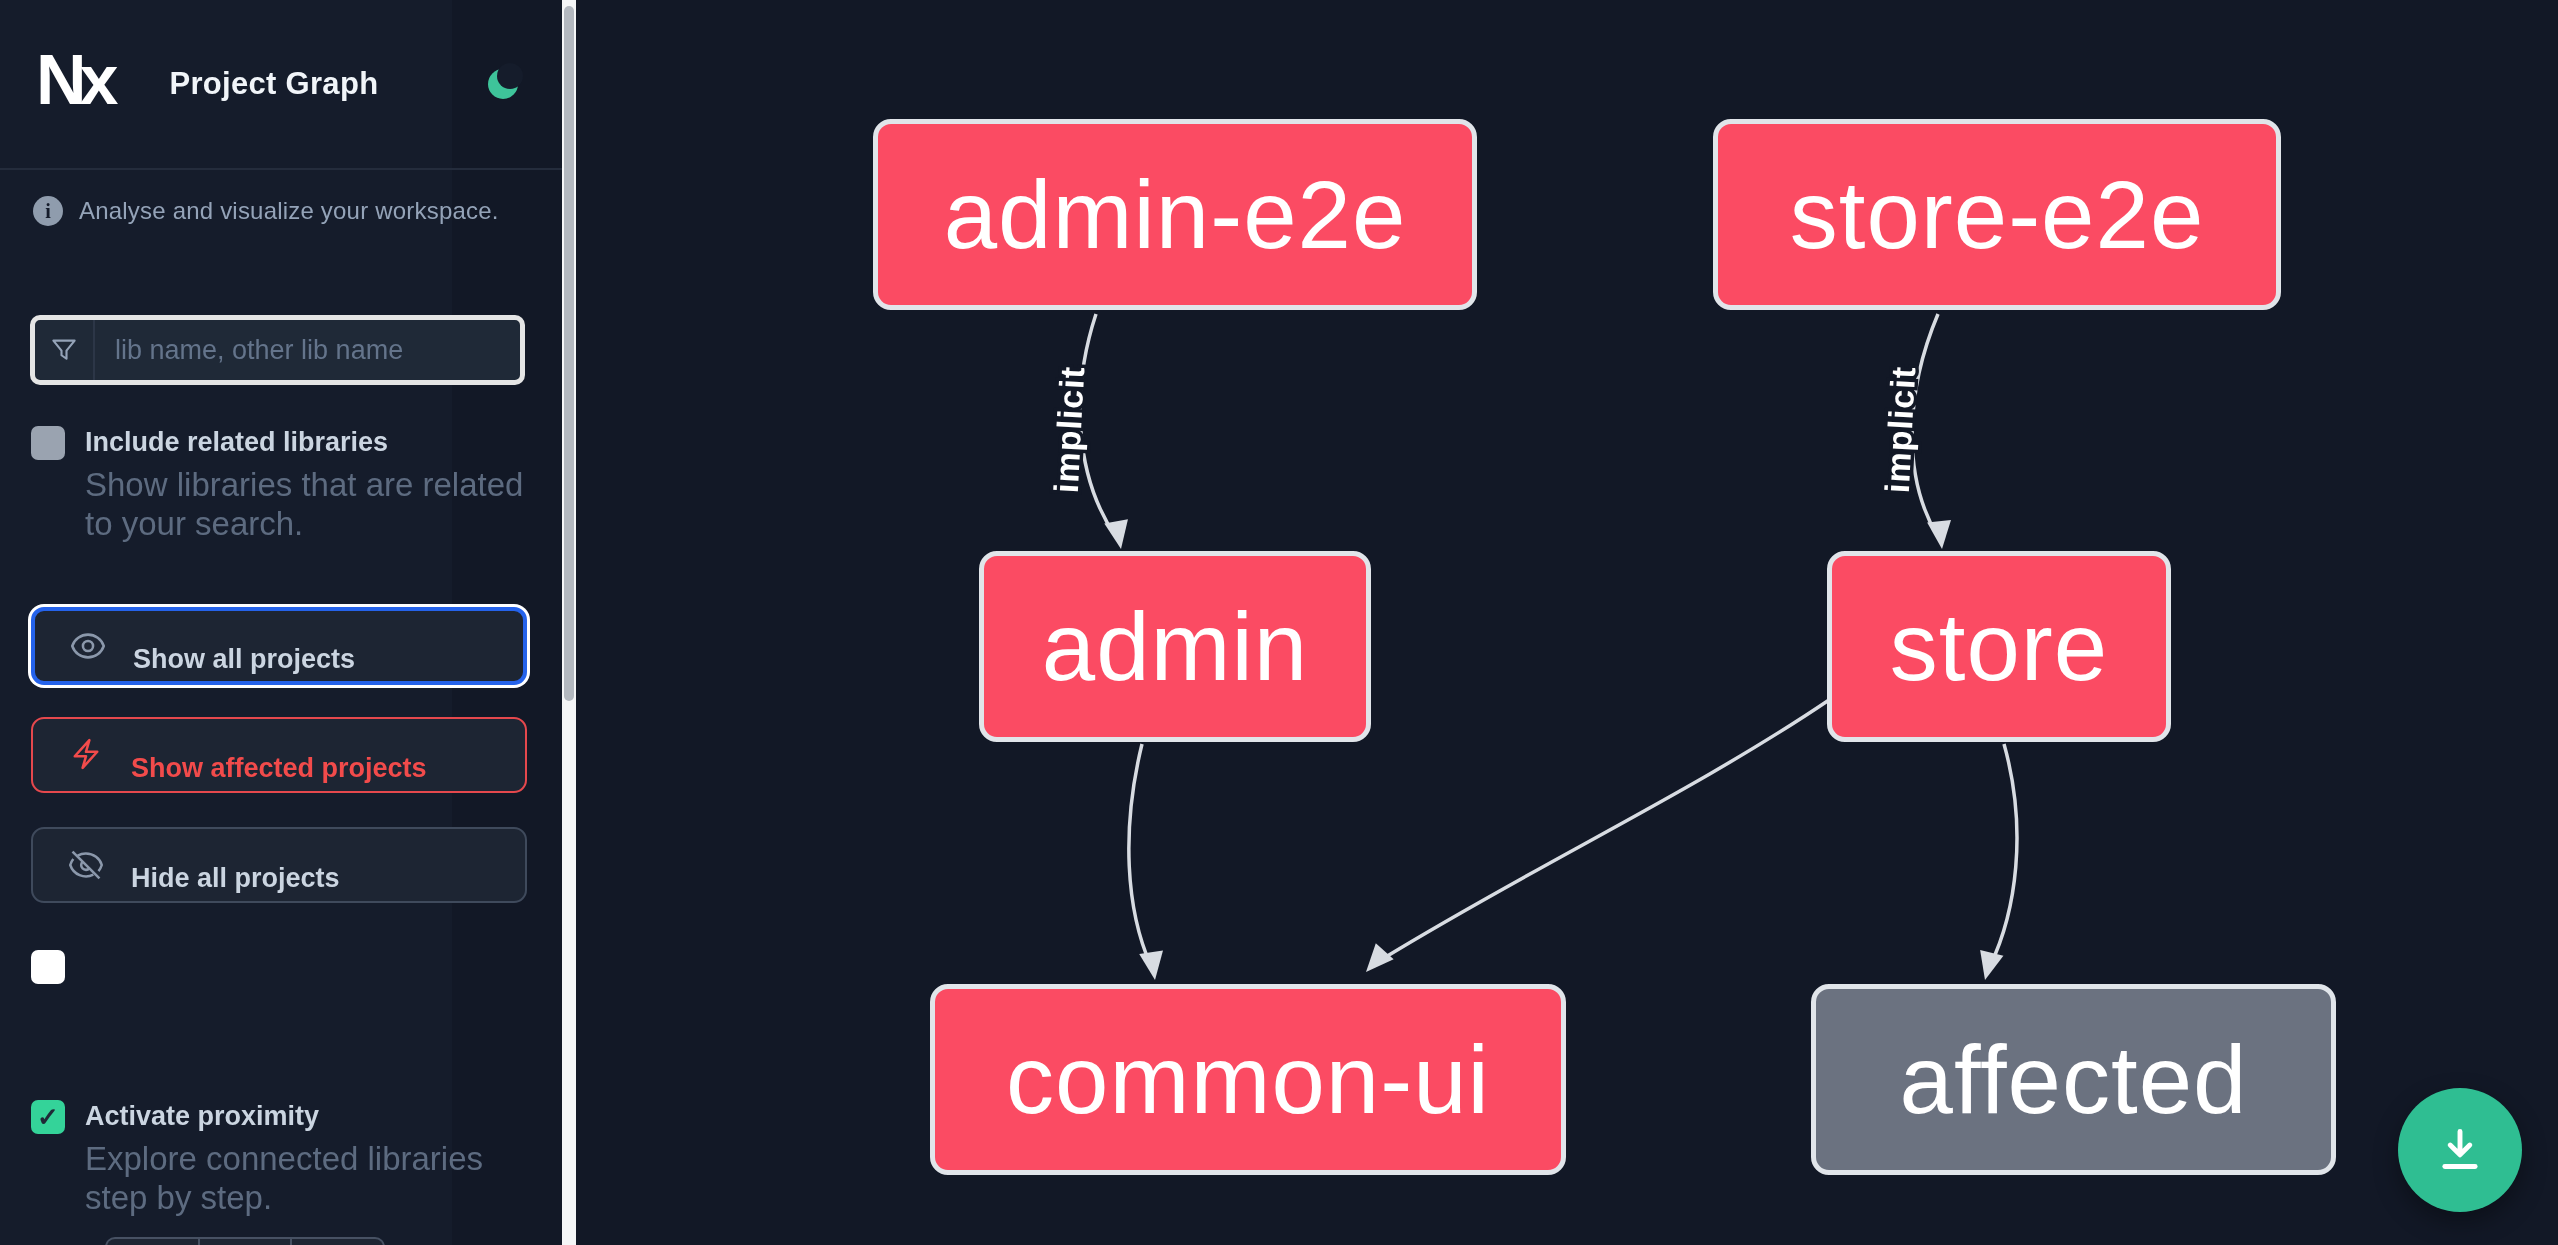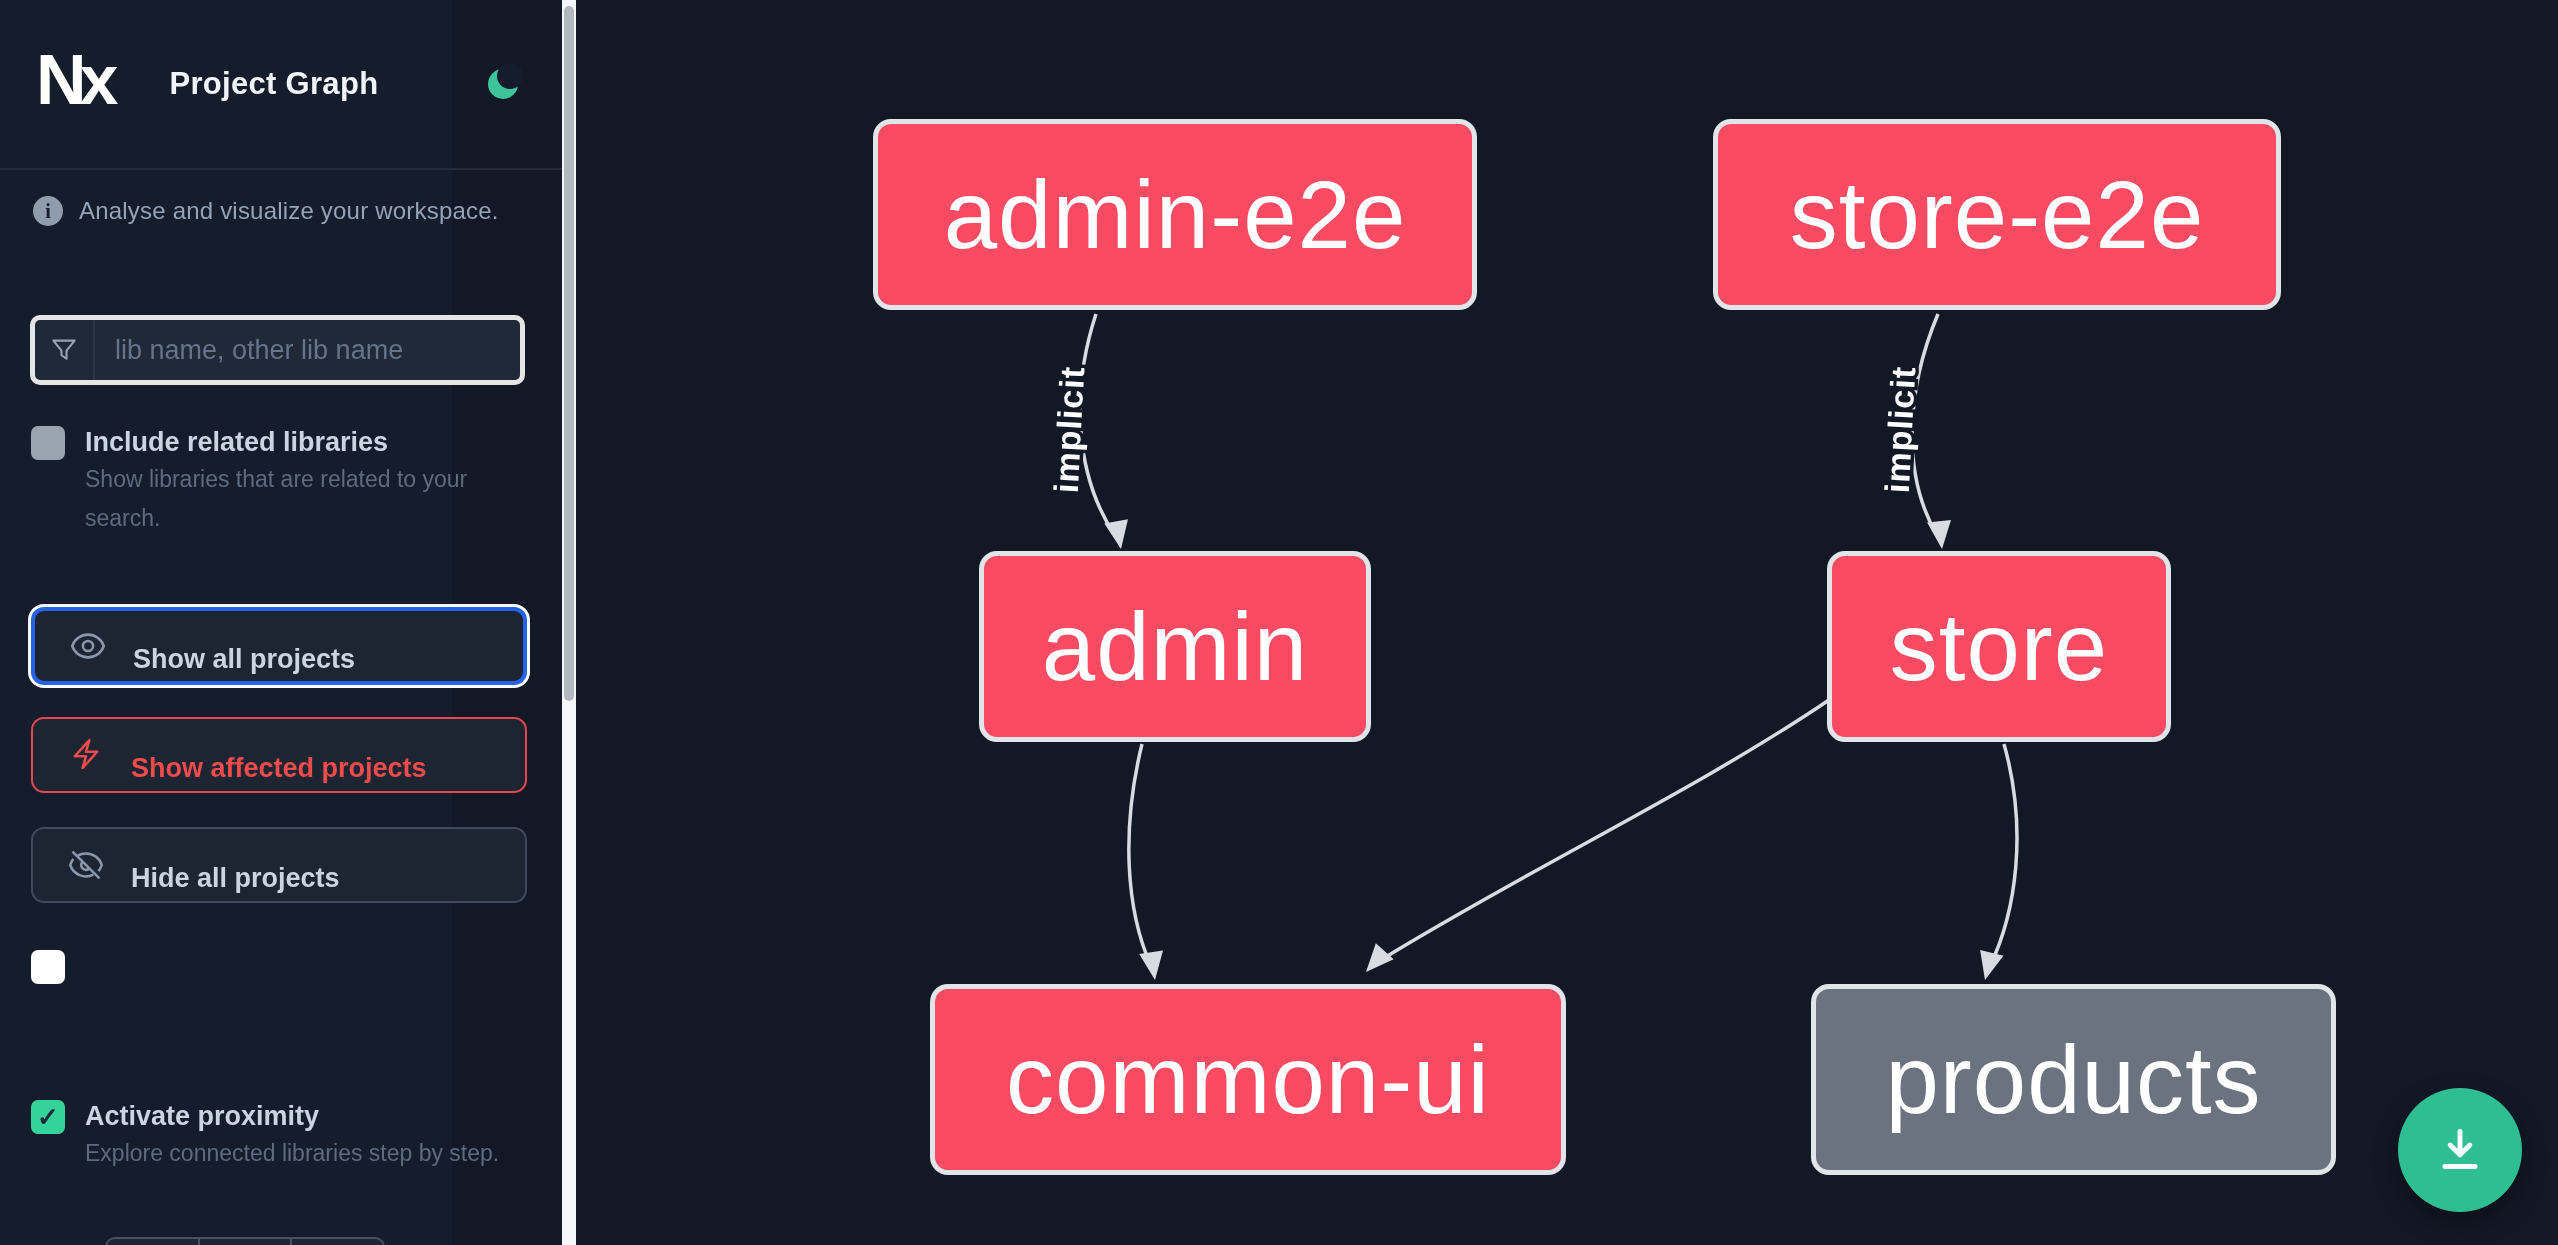"Show libraries that are related" .cb-desc { font-size: 23px -> 33px; margin-top: none -> 5px }
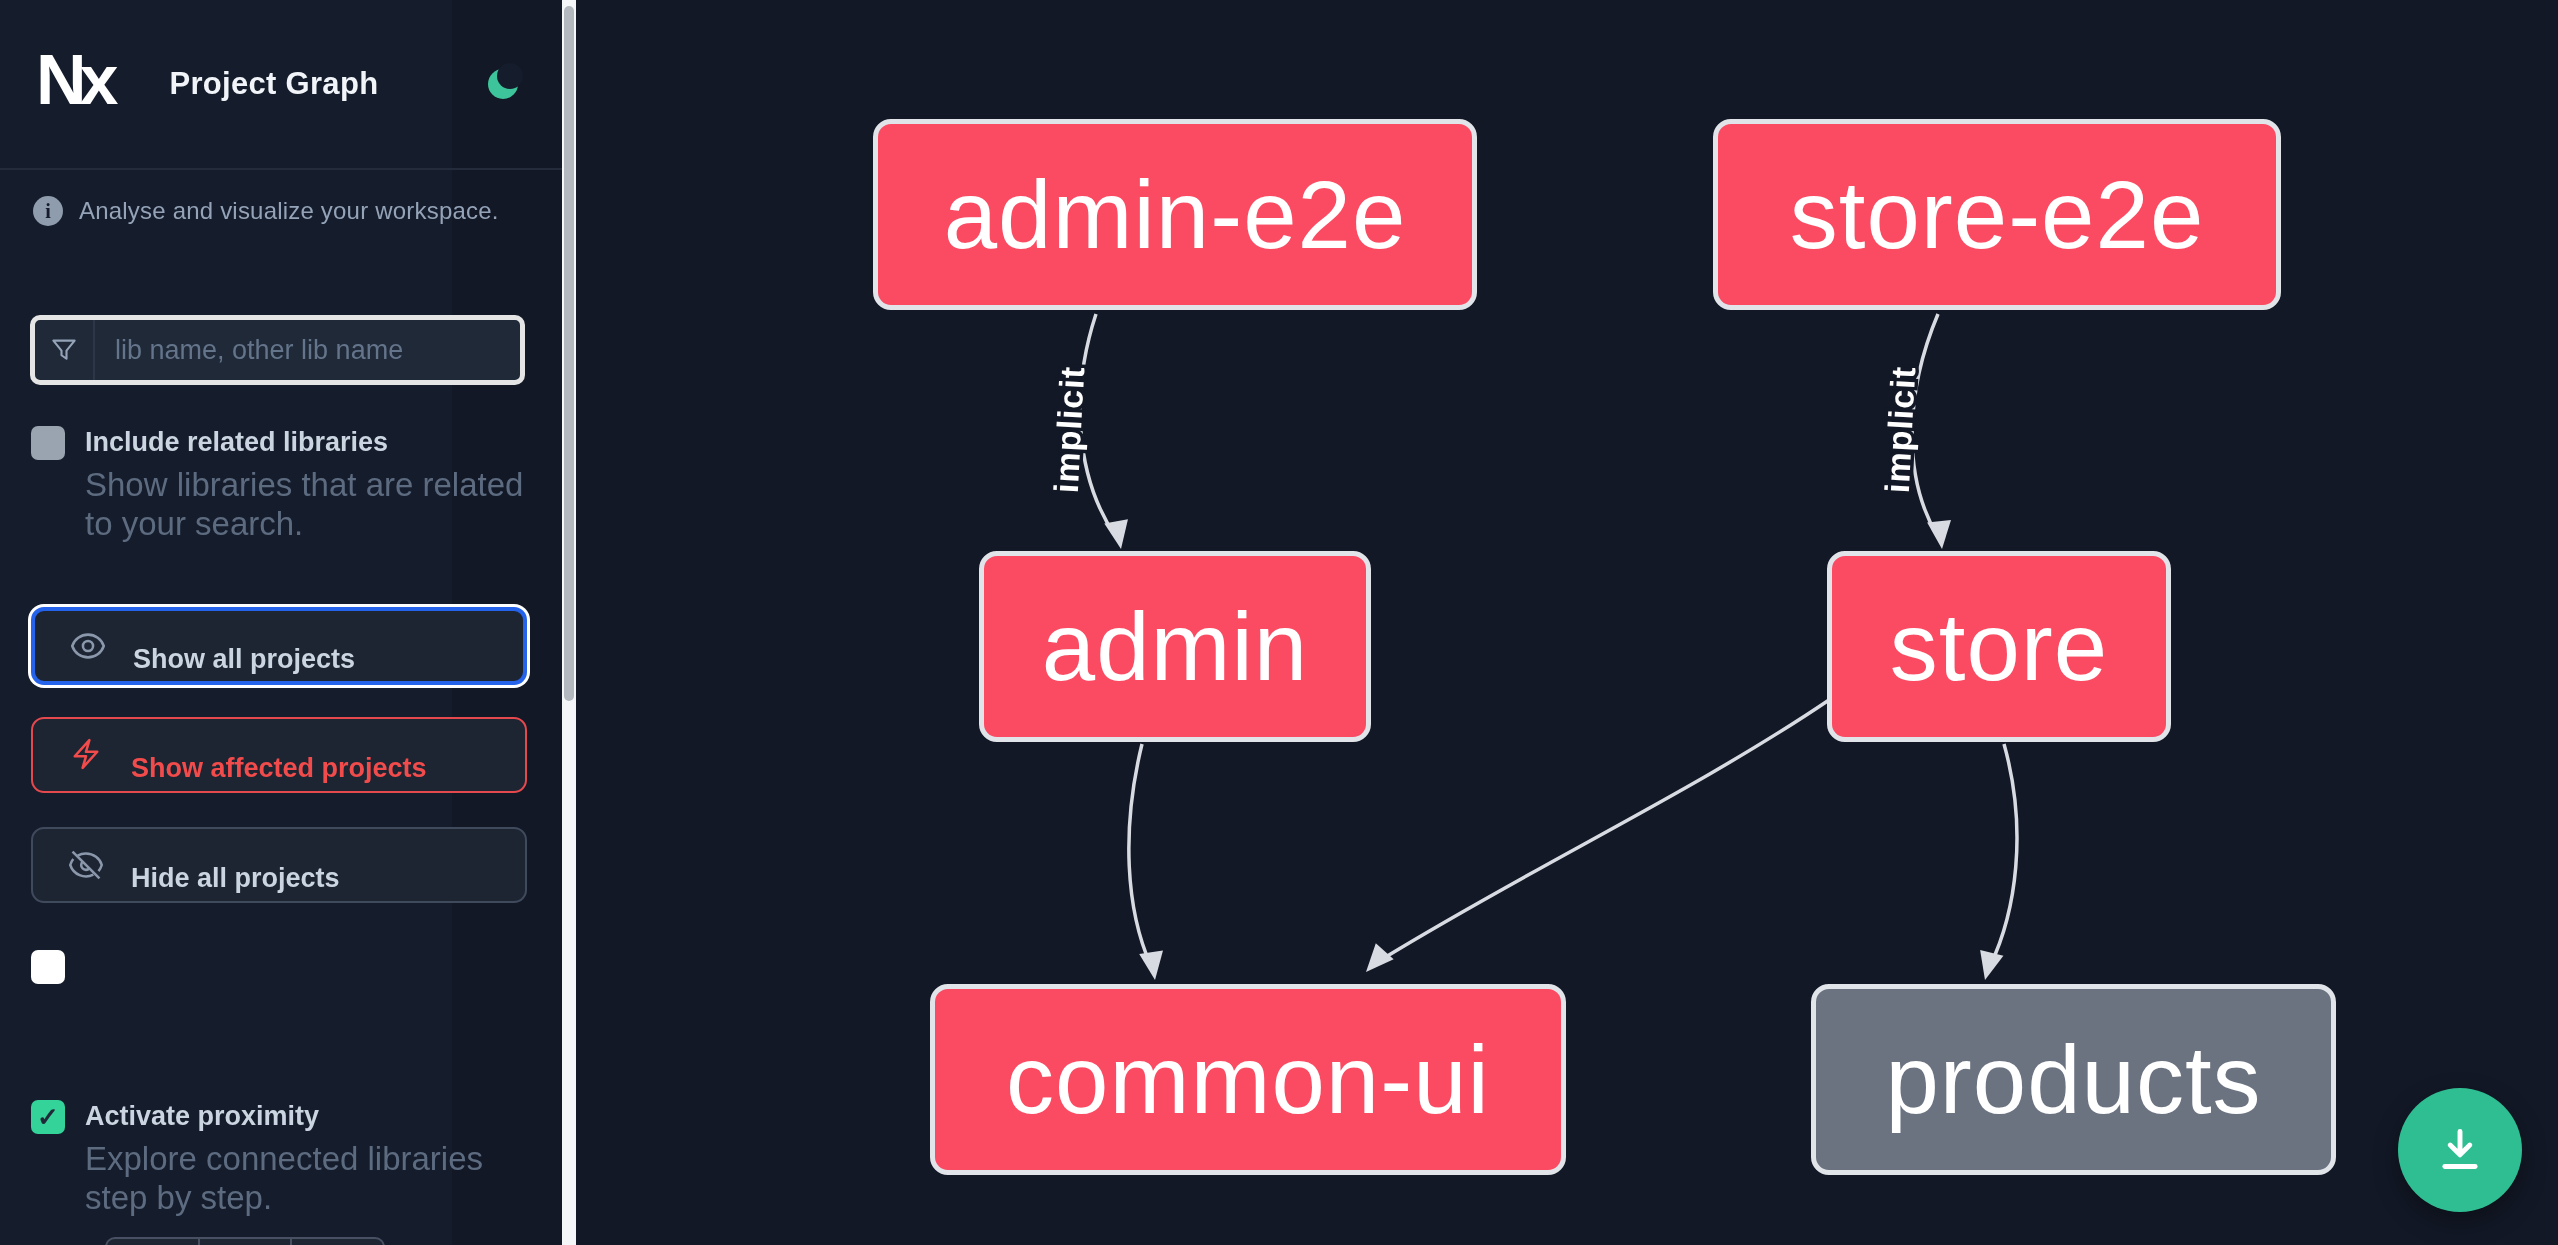"products" div.gnode { text: products -> affected }
